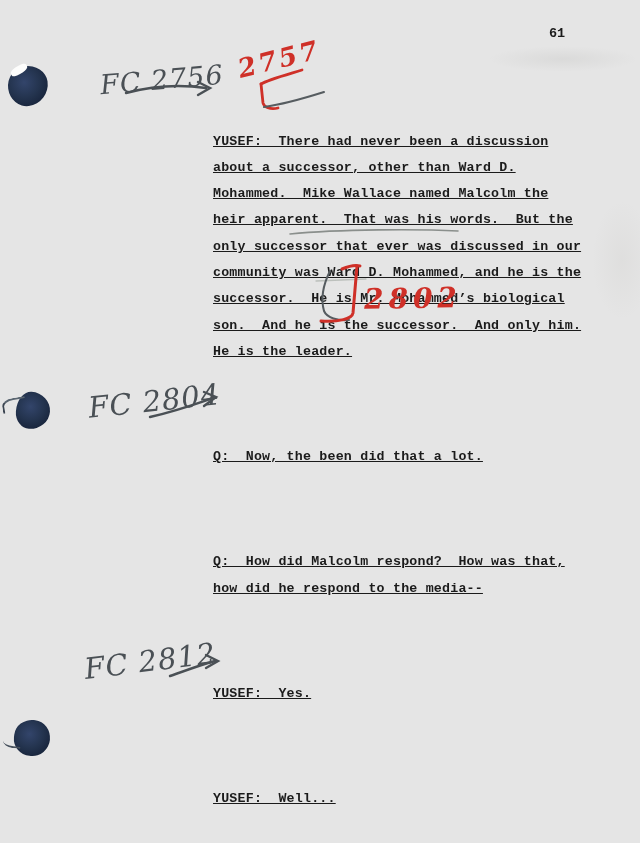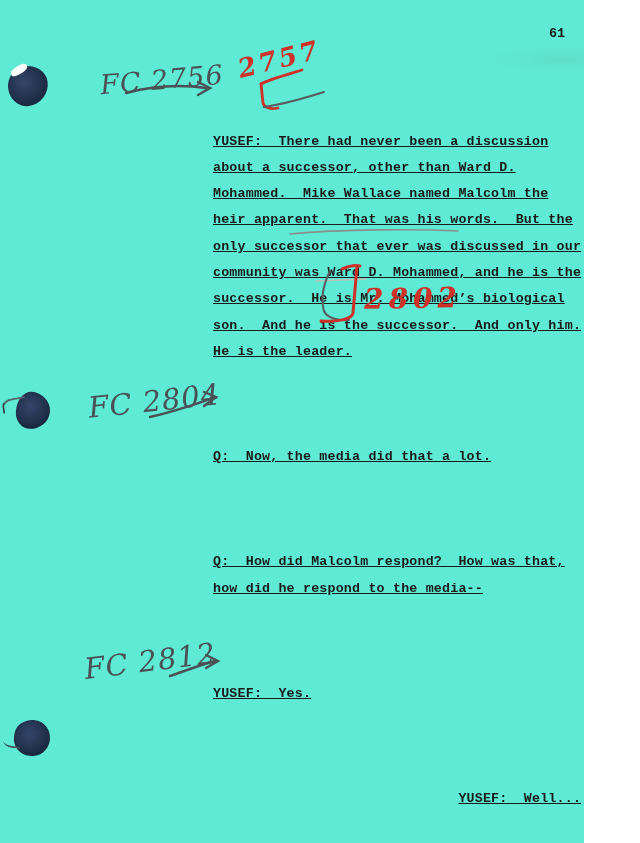"61" #page { background: #5eead4 -> #e5e5e5; width: 584px -> 640px }
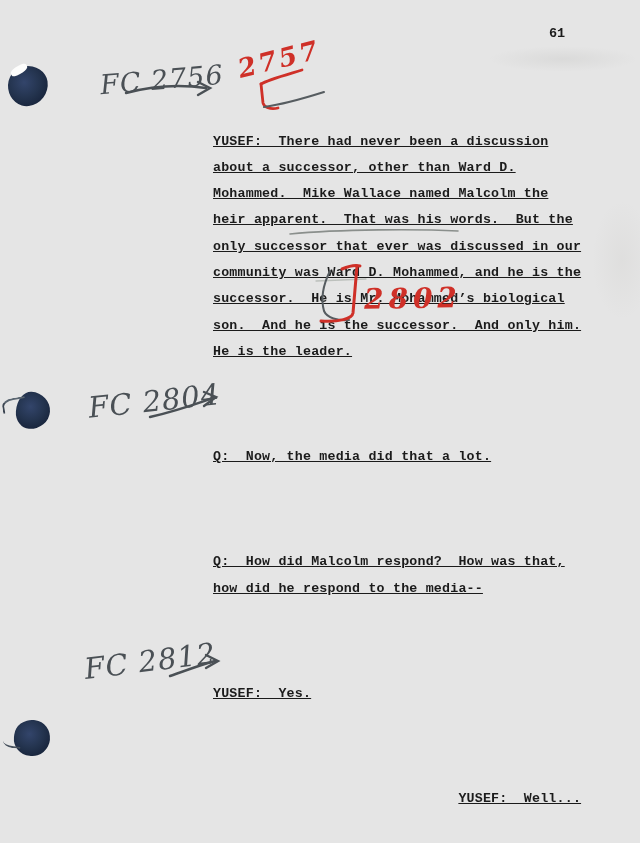"Q: Now, the media did" div.block { text: media -> been }
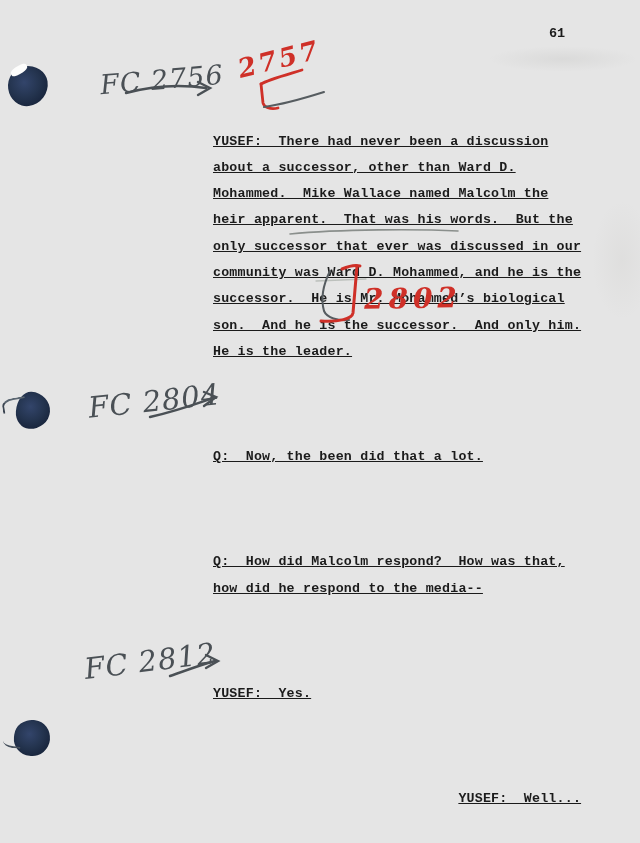"YUSEF: Well..." .block:last-child { text-align: right -> none }
